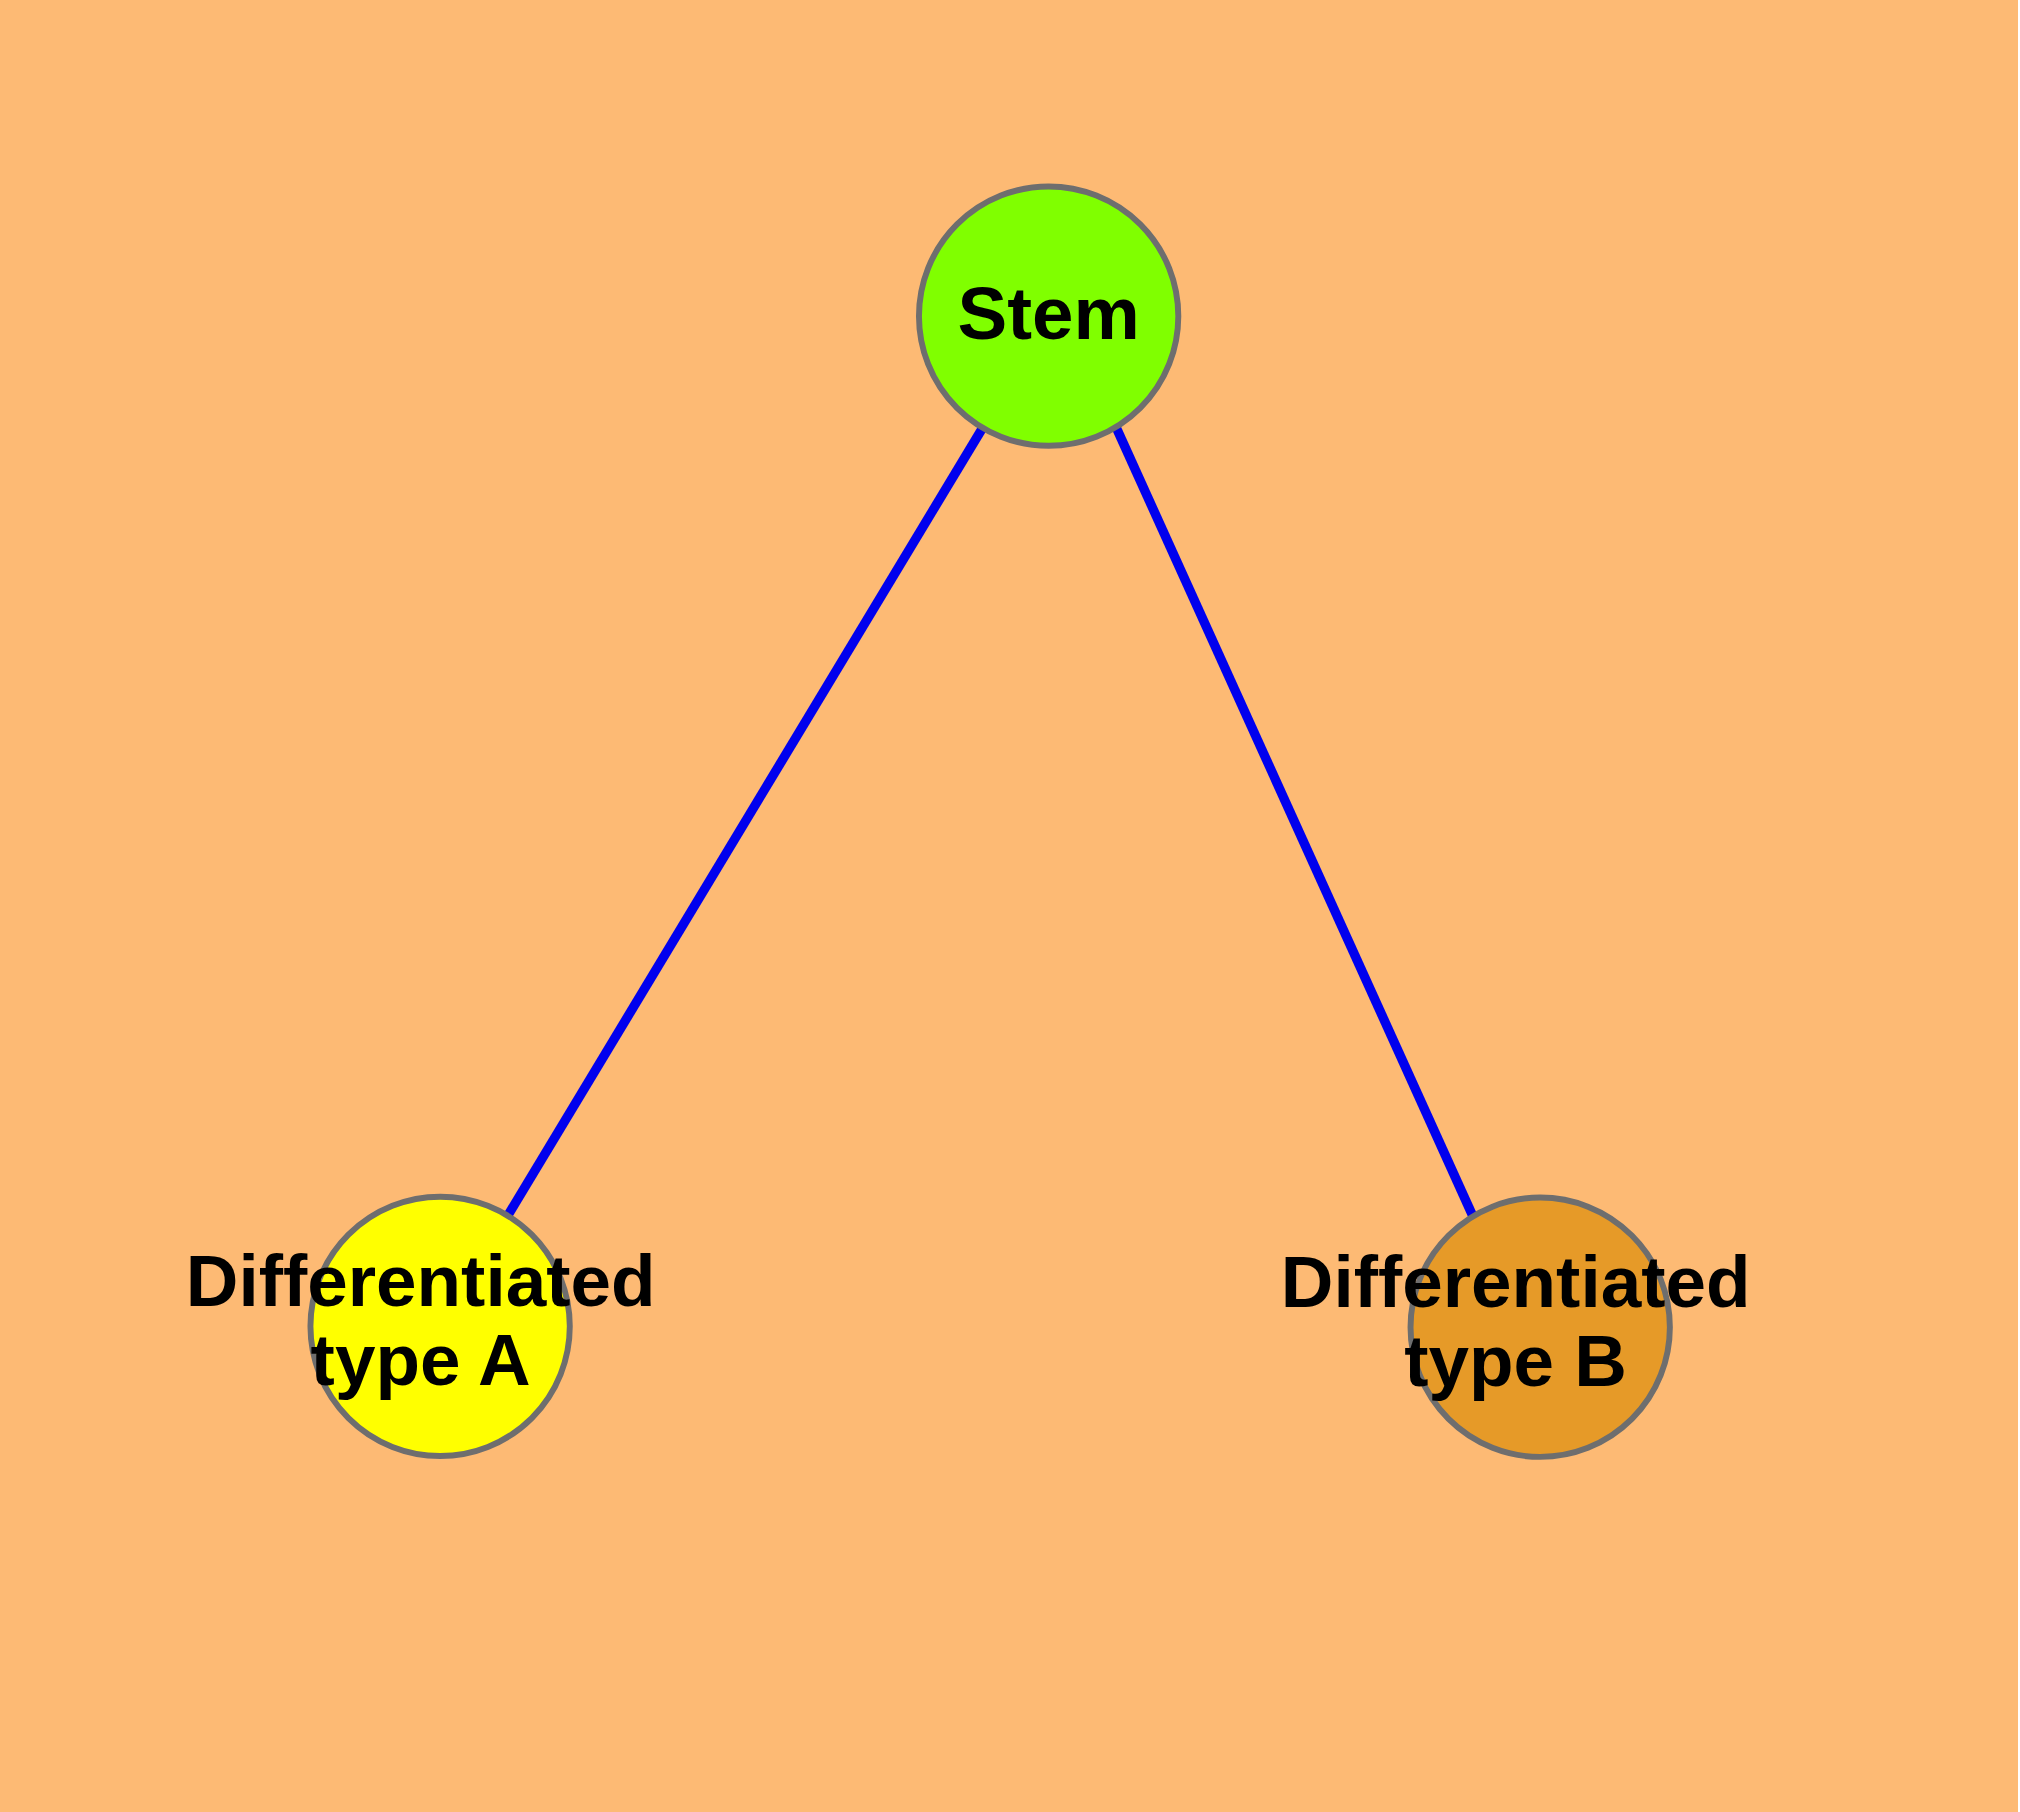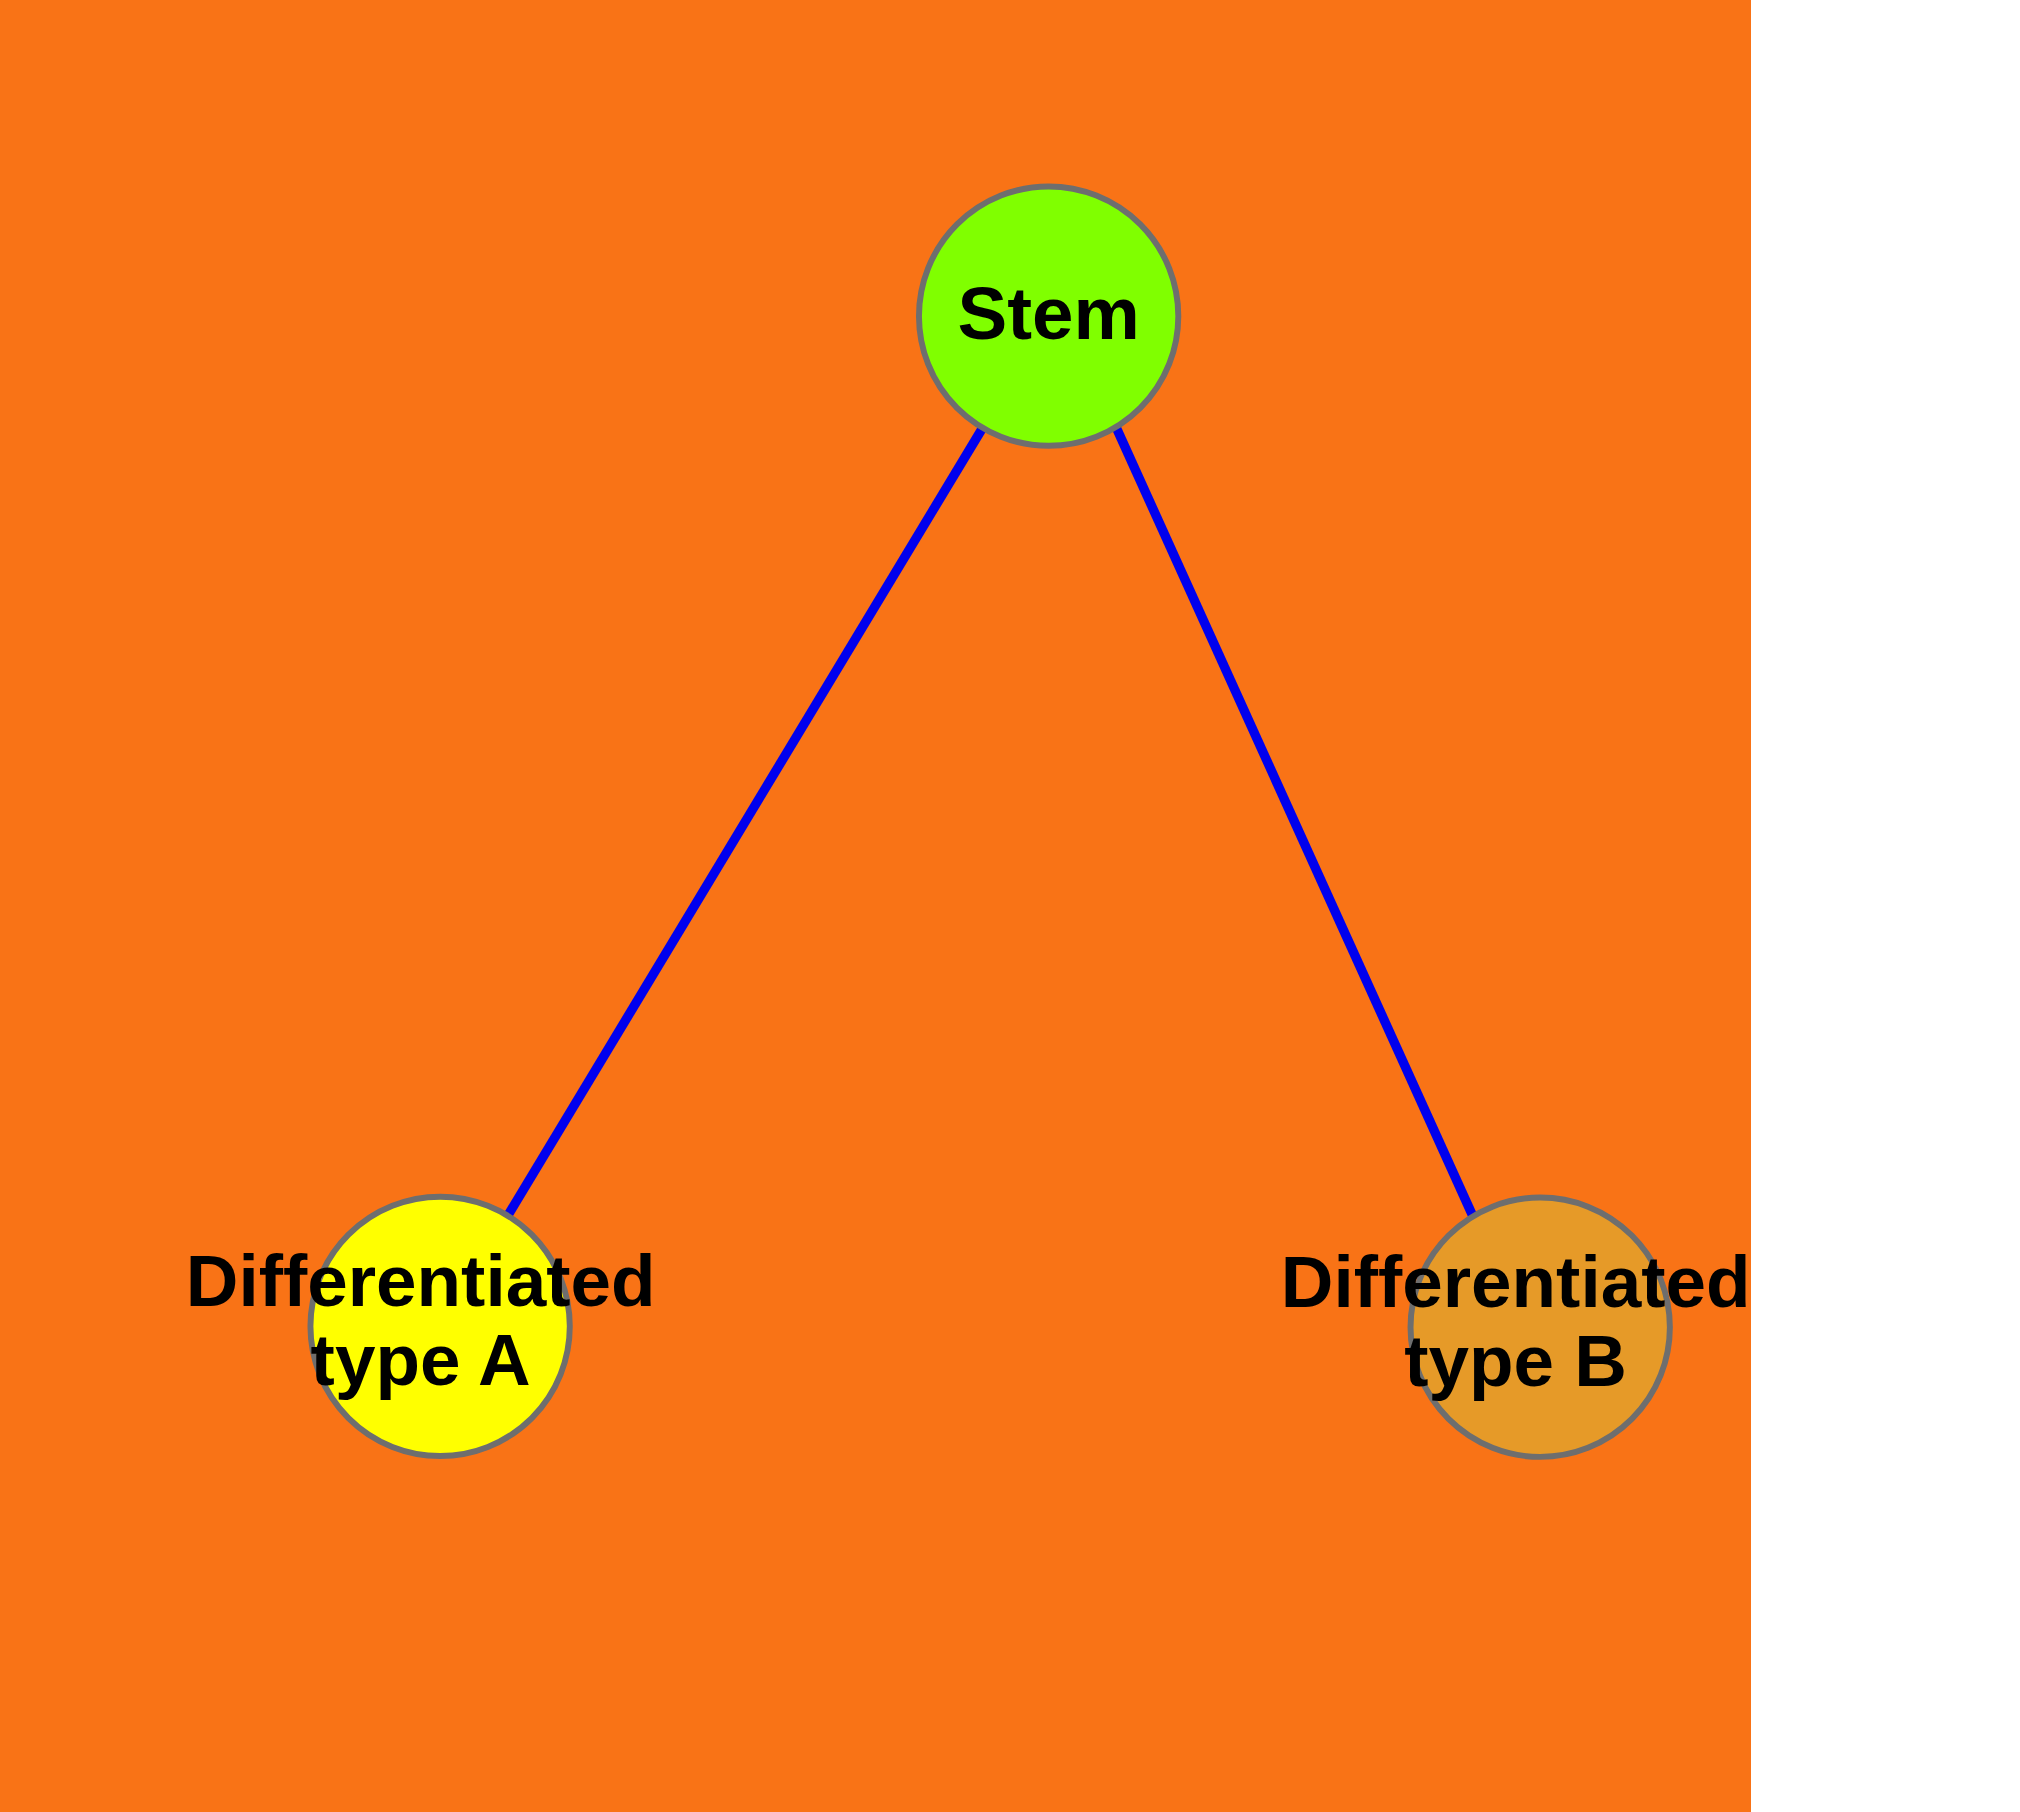"Stem" div { background: #f97316 -> #fdba74; width: 1751px -> 2018px }
